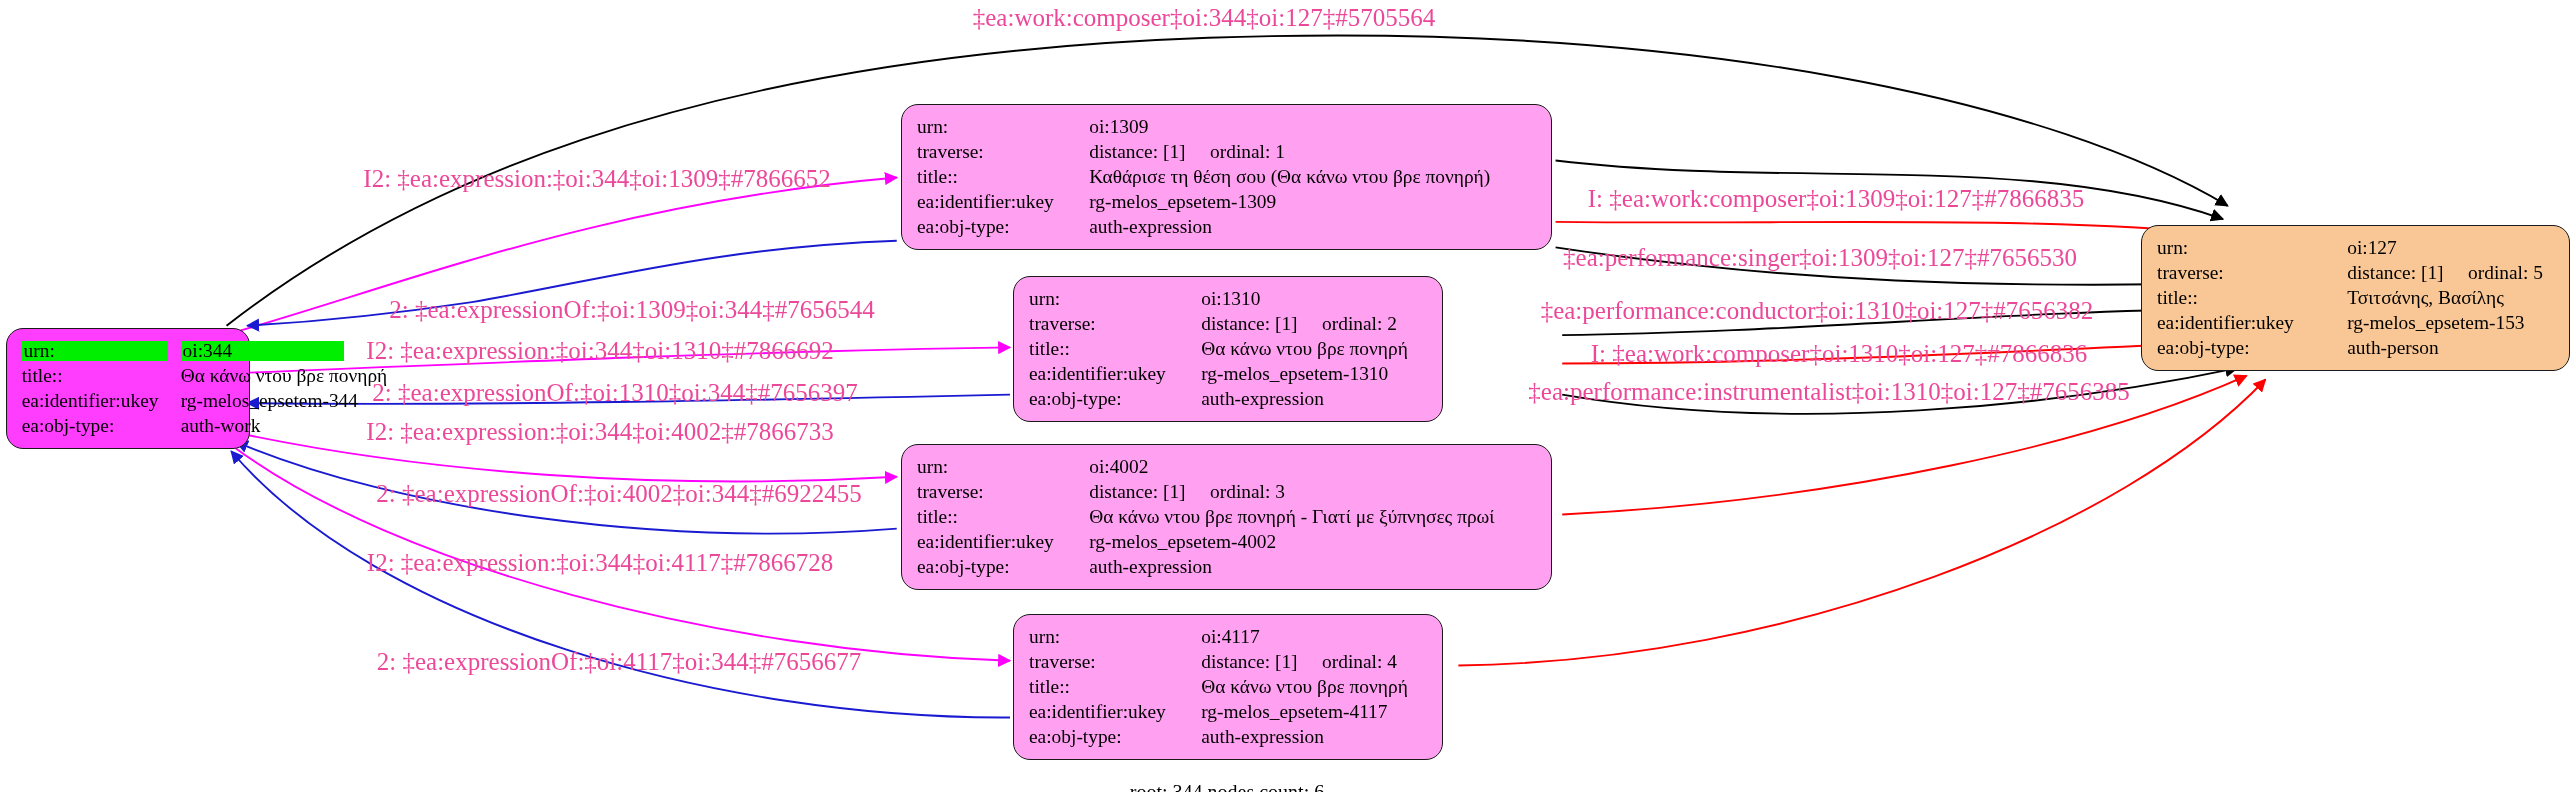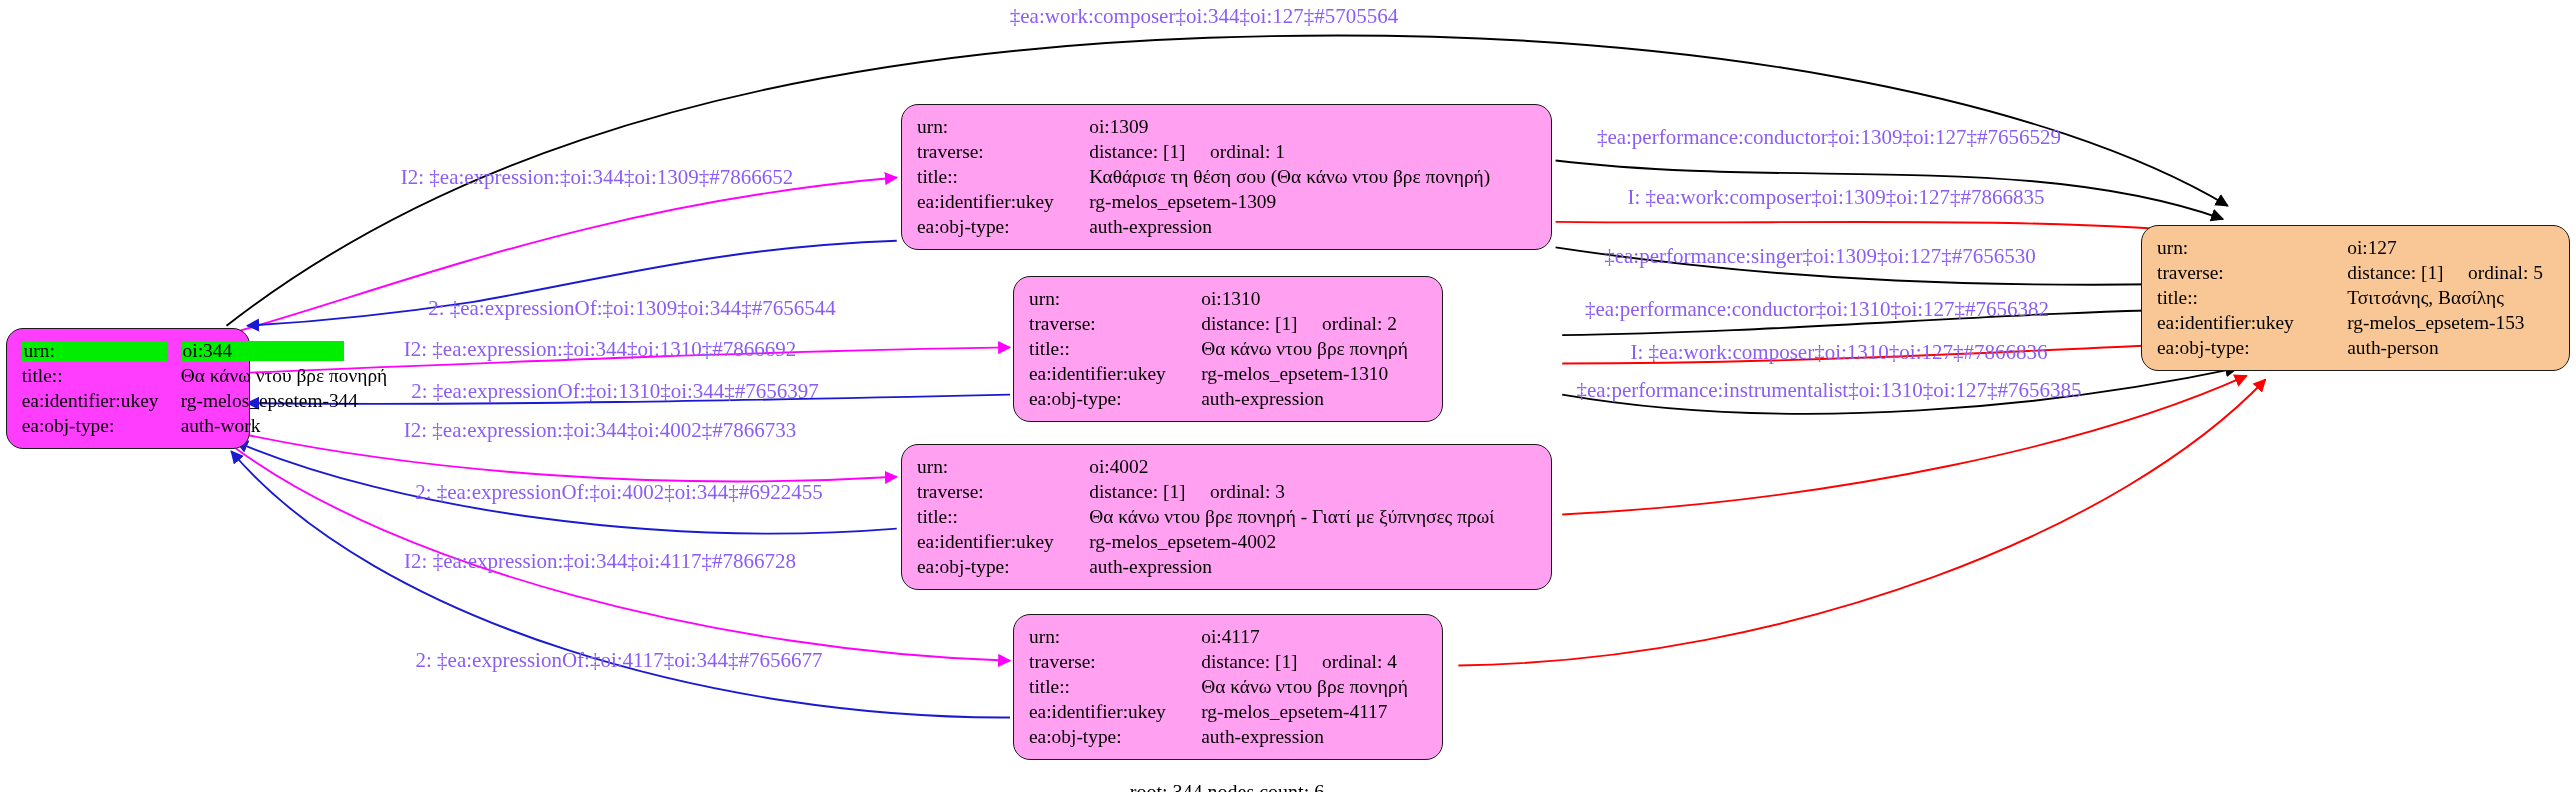"‡ea:work:composer‡oi:344‡oi:127‡#5705564" .edge-label { color: #8b5cf6 -> #ec4899; font-size: 21px -> 25px }
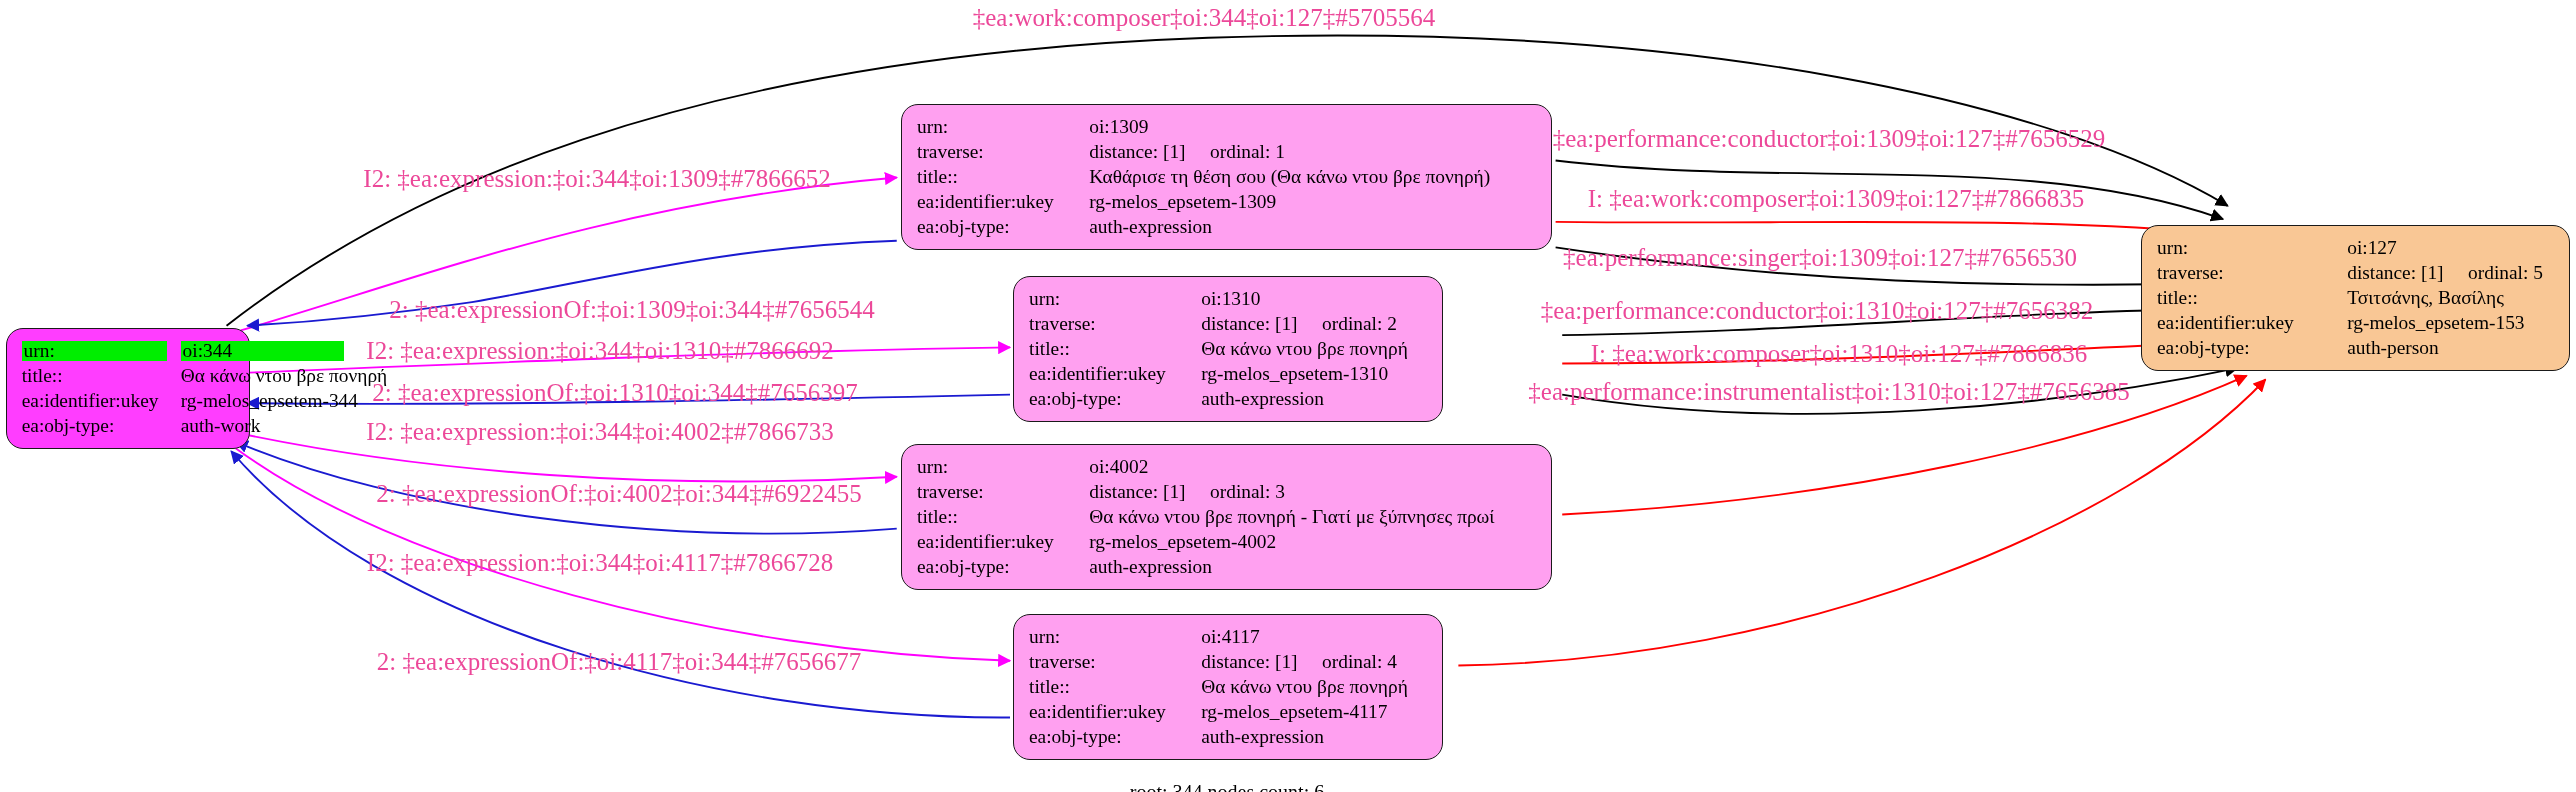"‡ea:performance:conductor‡oi:1309‡oi:127" div.edge-label { html: <div>‡ea:performance:conductor‡oi:1309‡oi:127‡#7656529</div> -> none }
